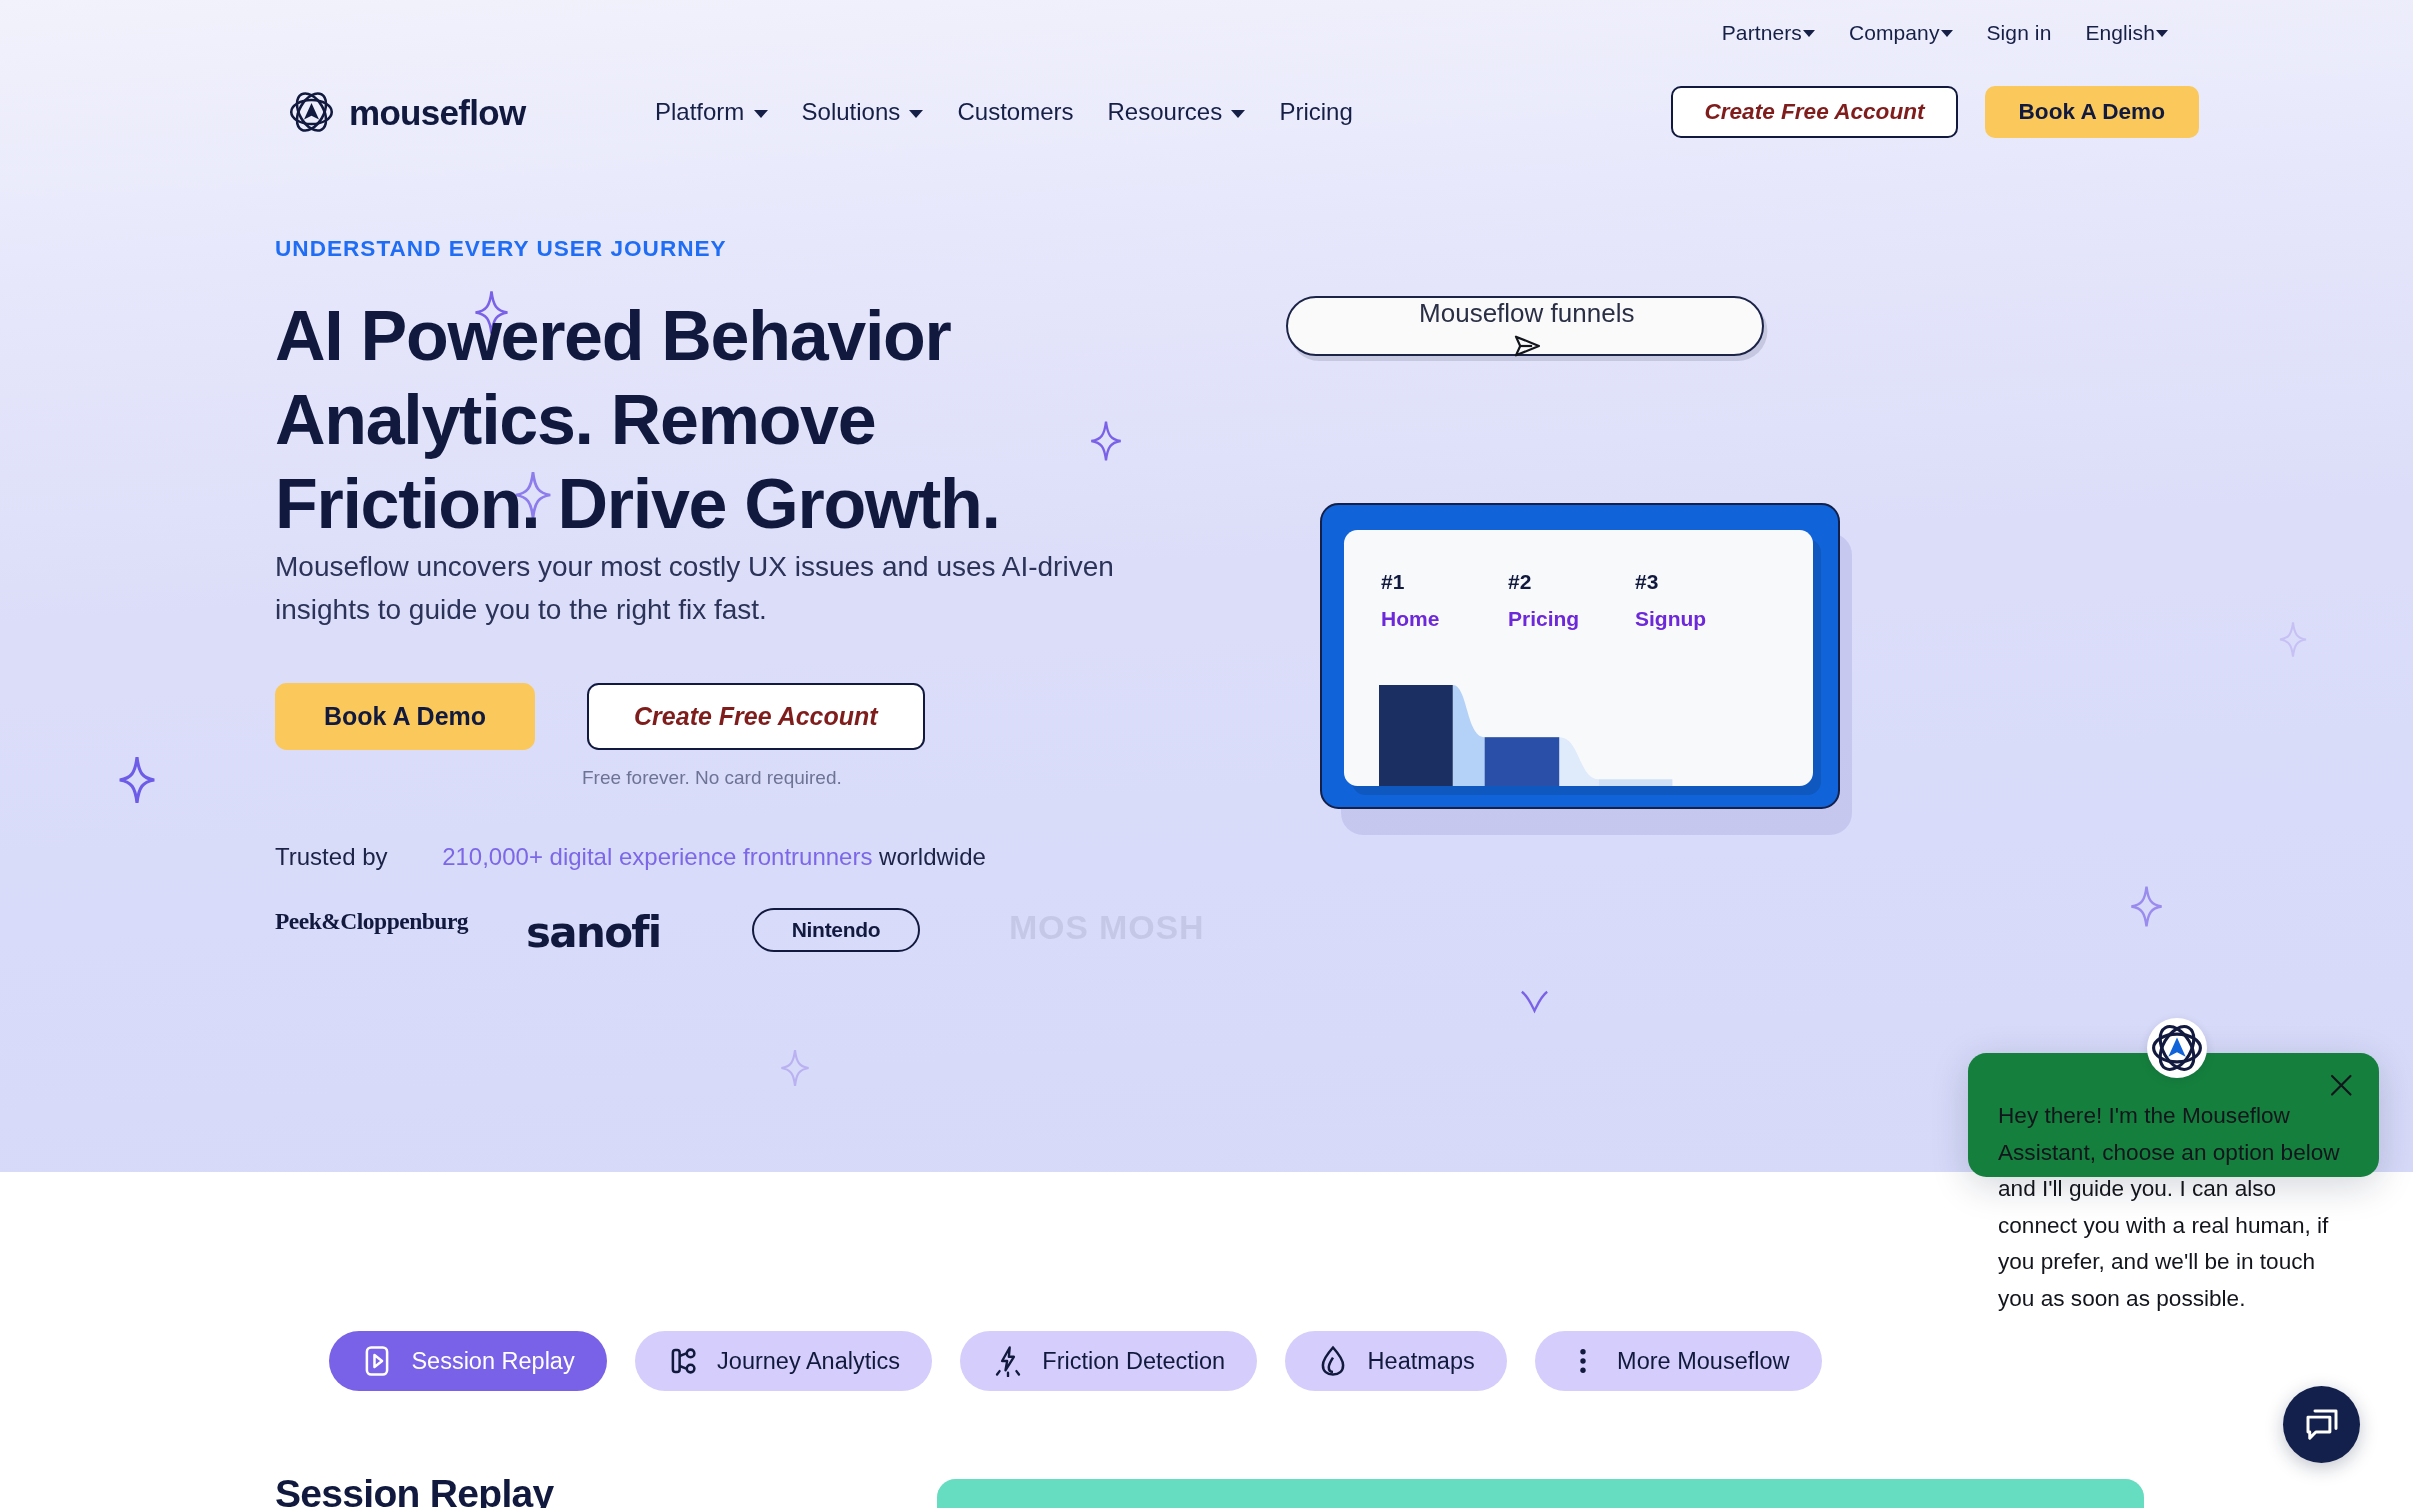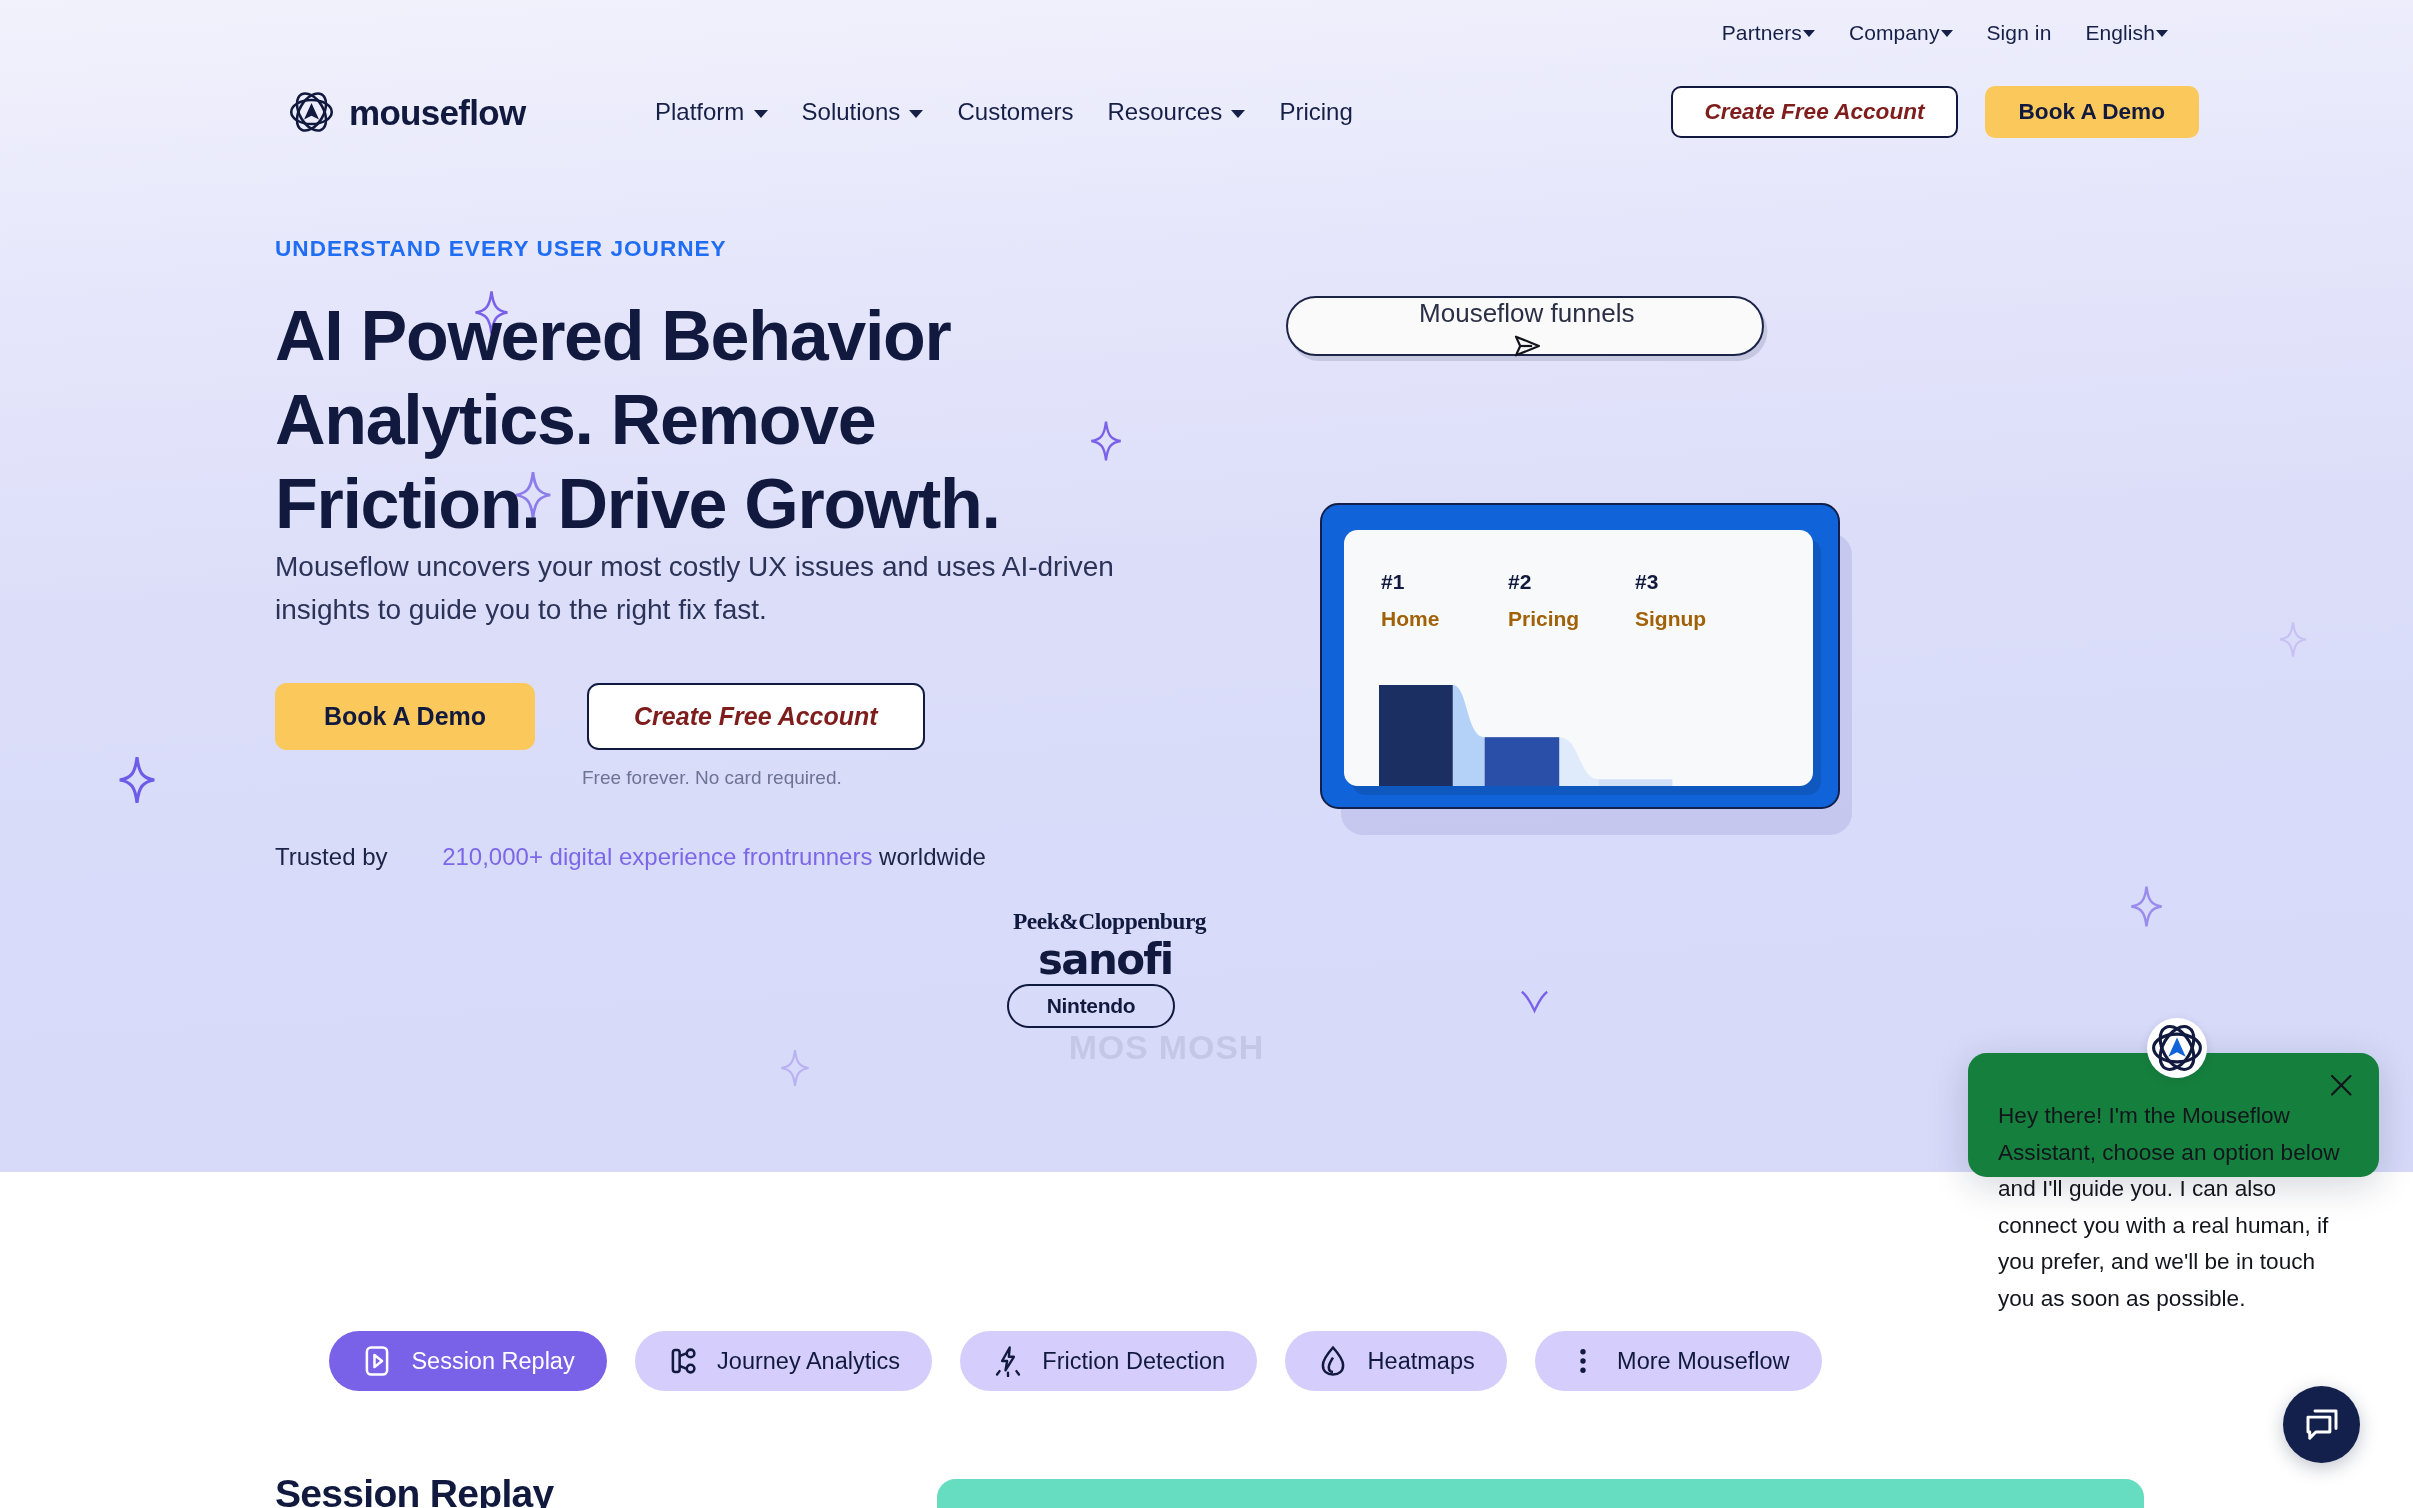"Home" .step-name { color: #a16207 -> #6d28d9 }
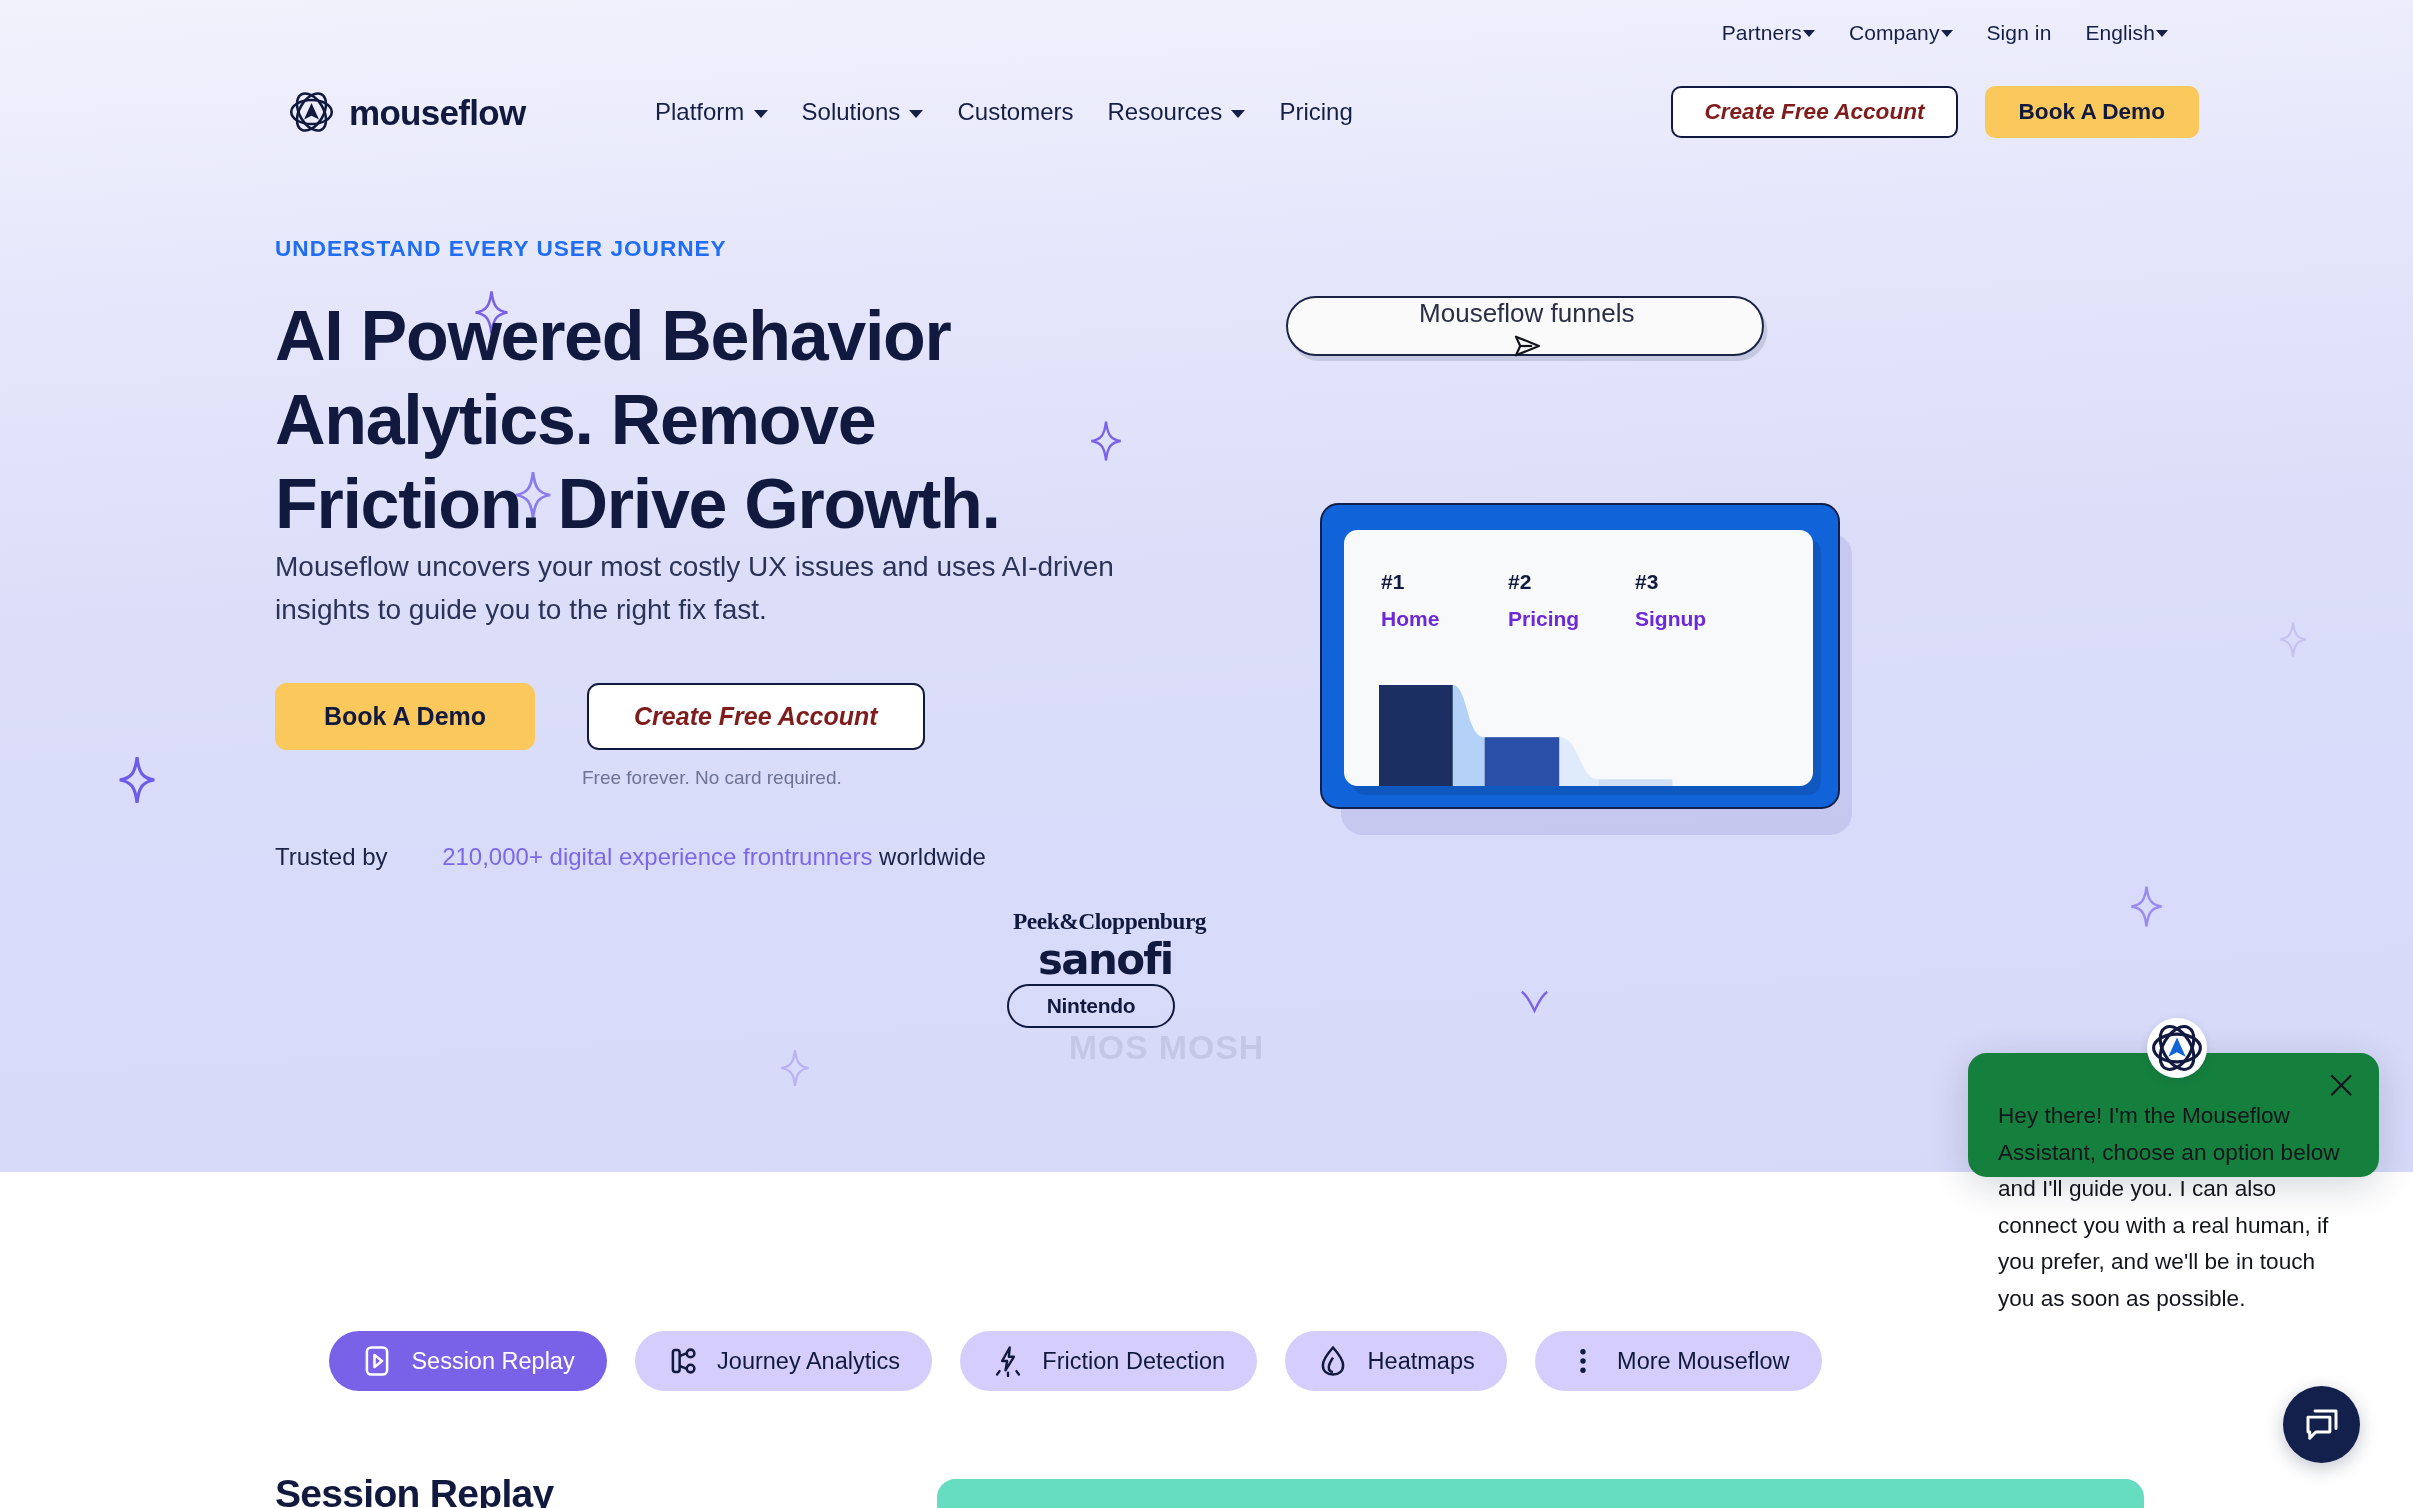"Peek&Cloppenburg" .logos-row { align-items: flex-end -> flex-start; flex-direction: column -> none }
